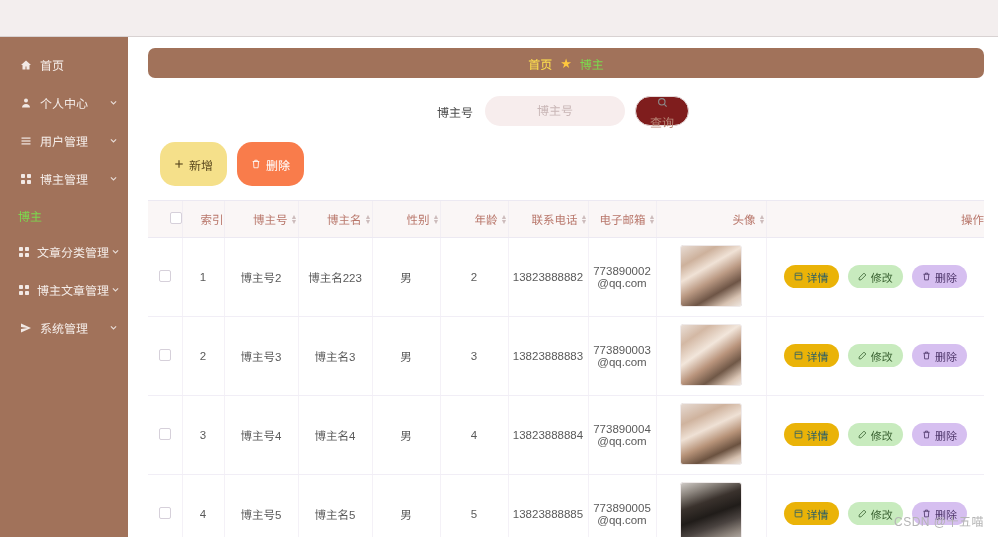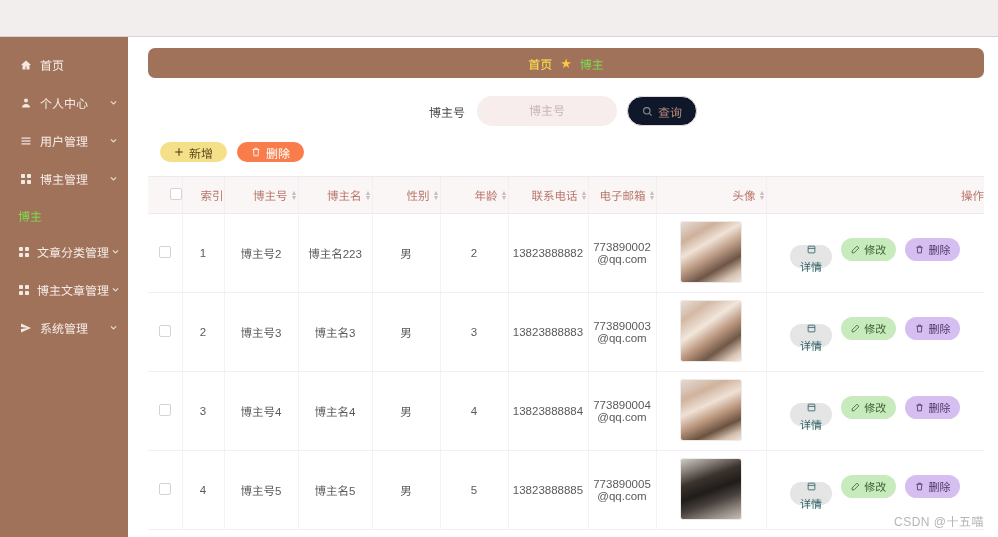"查询" .search-btn { background: #0f172a -> #7f1d1d; flex-direction: none -> column }
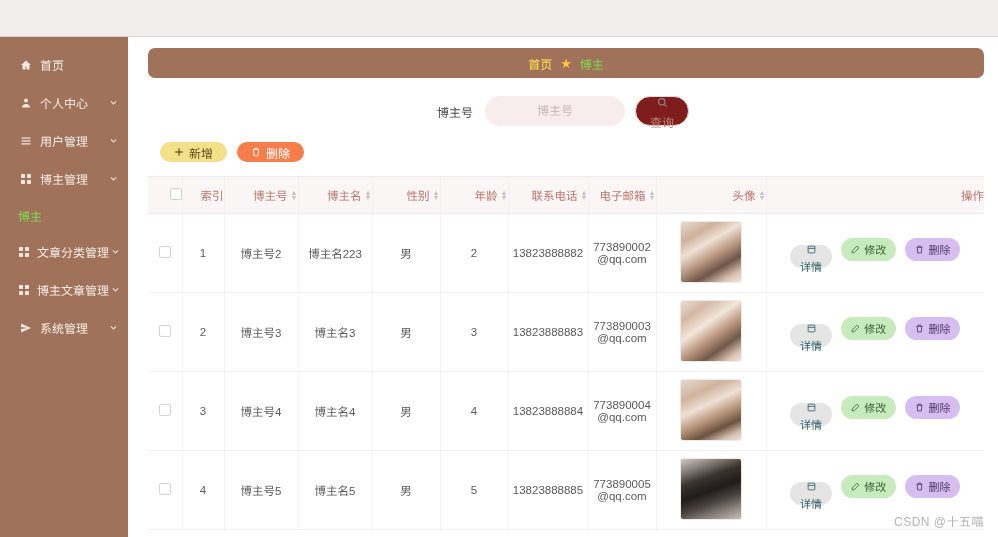"新增" .btn-pill { height: 20px -> 44px }
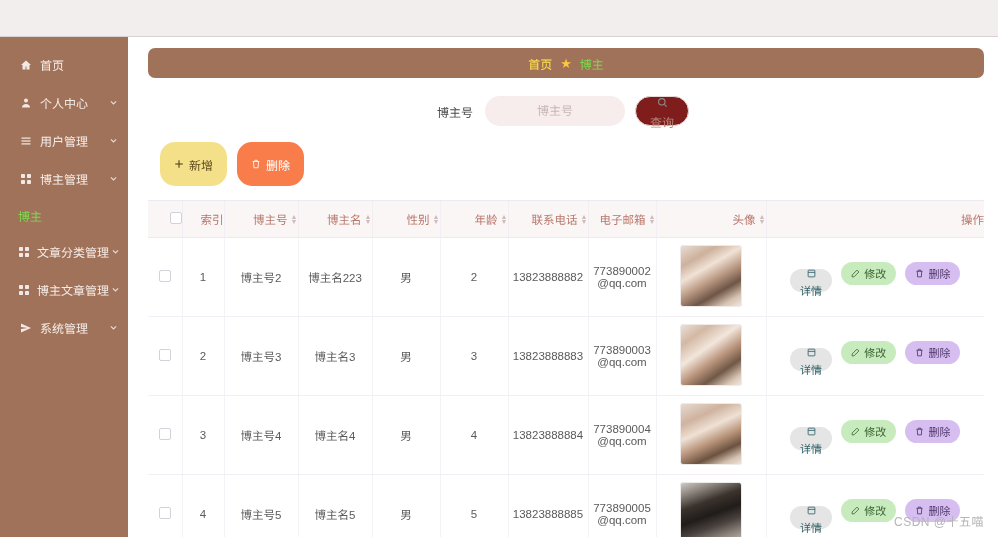"详情" .op-detail { background: #e5e5e5 -> #eab308; flex-direction: column -> none }
